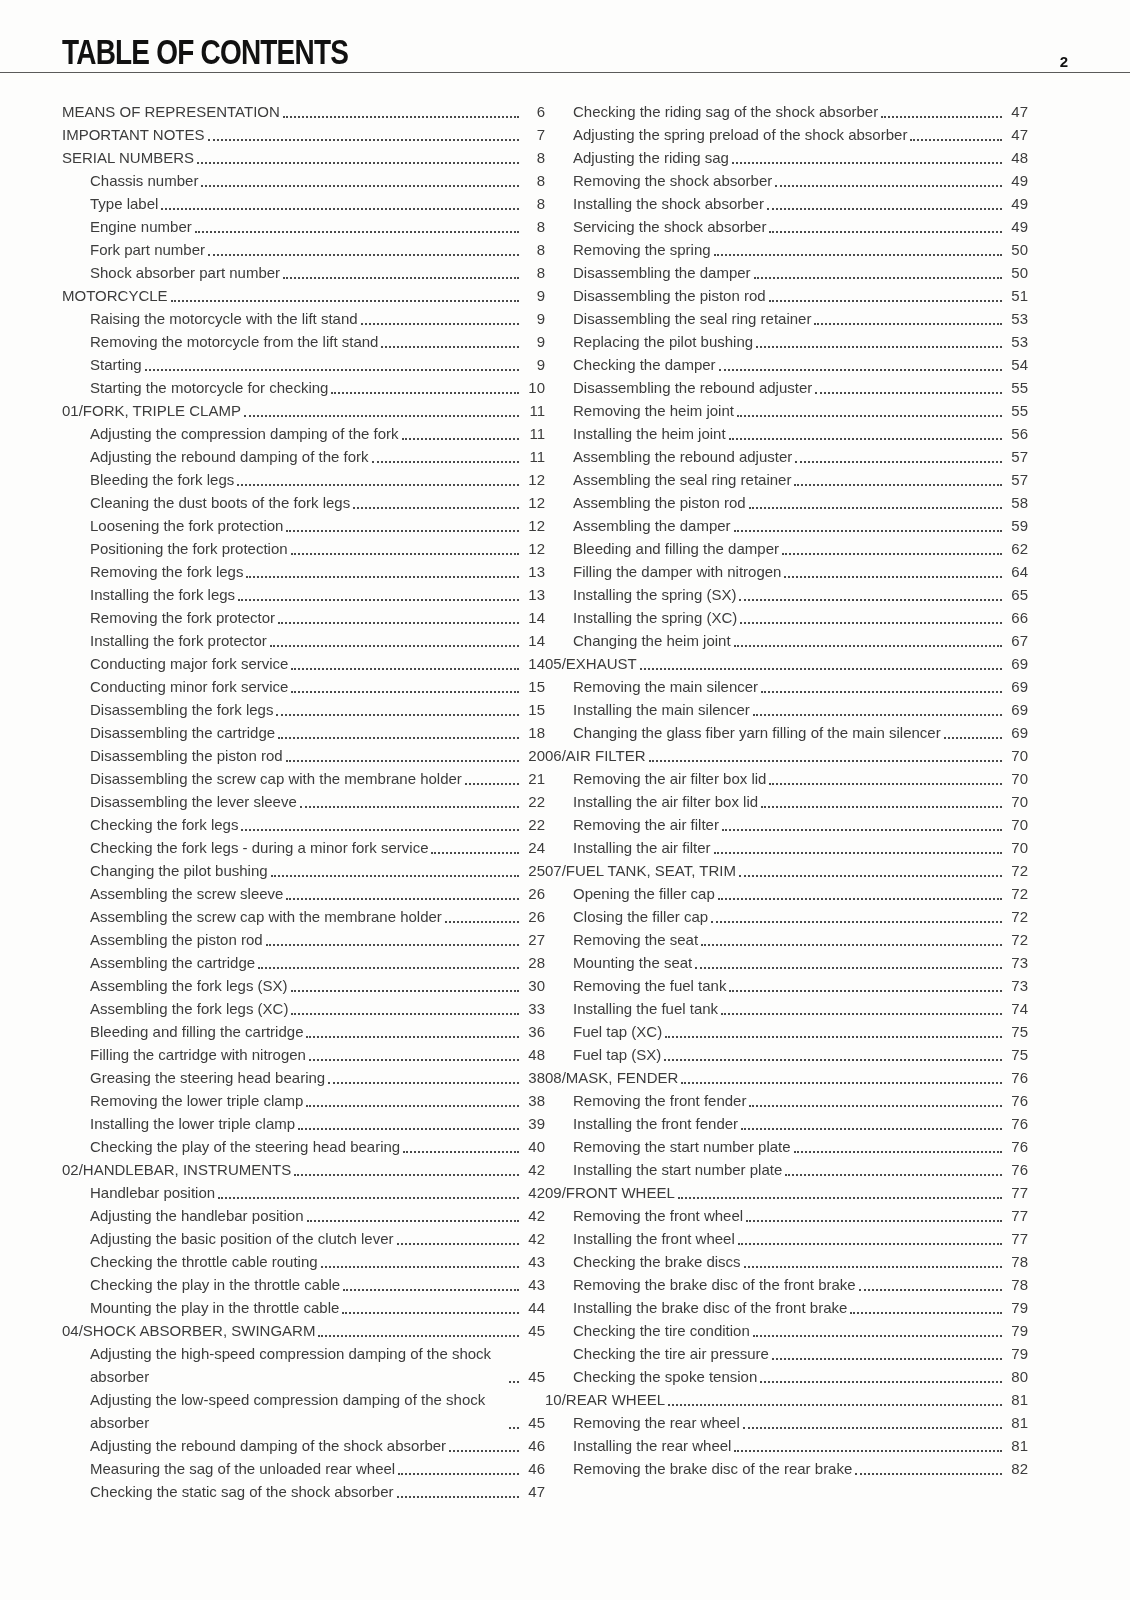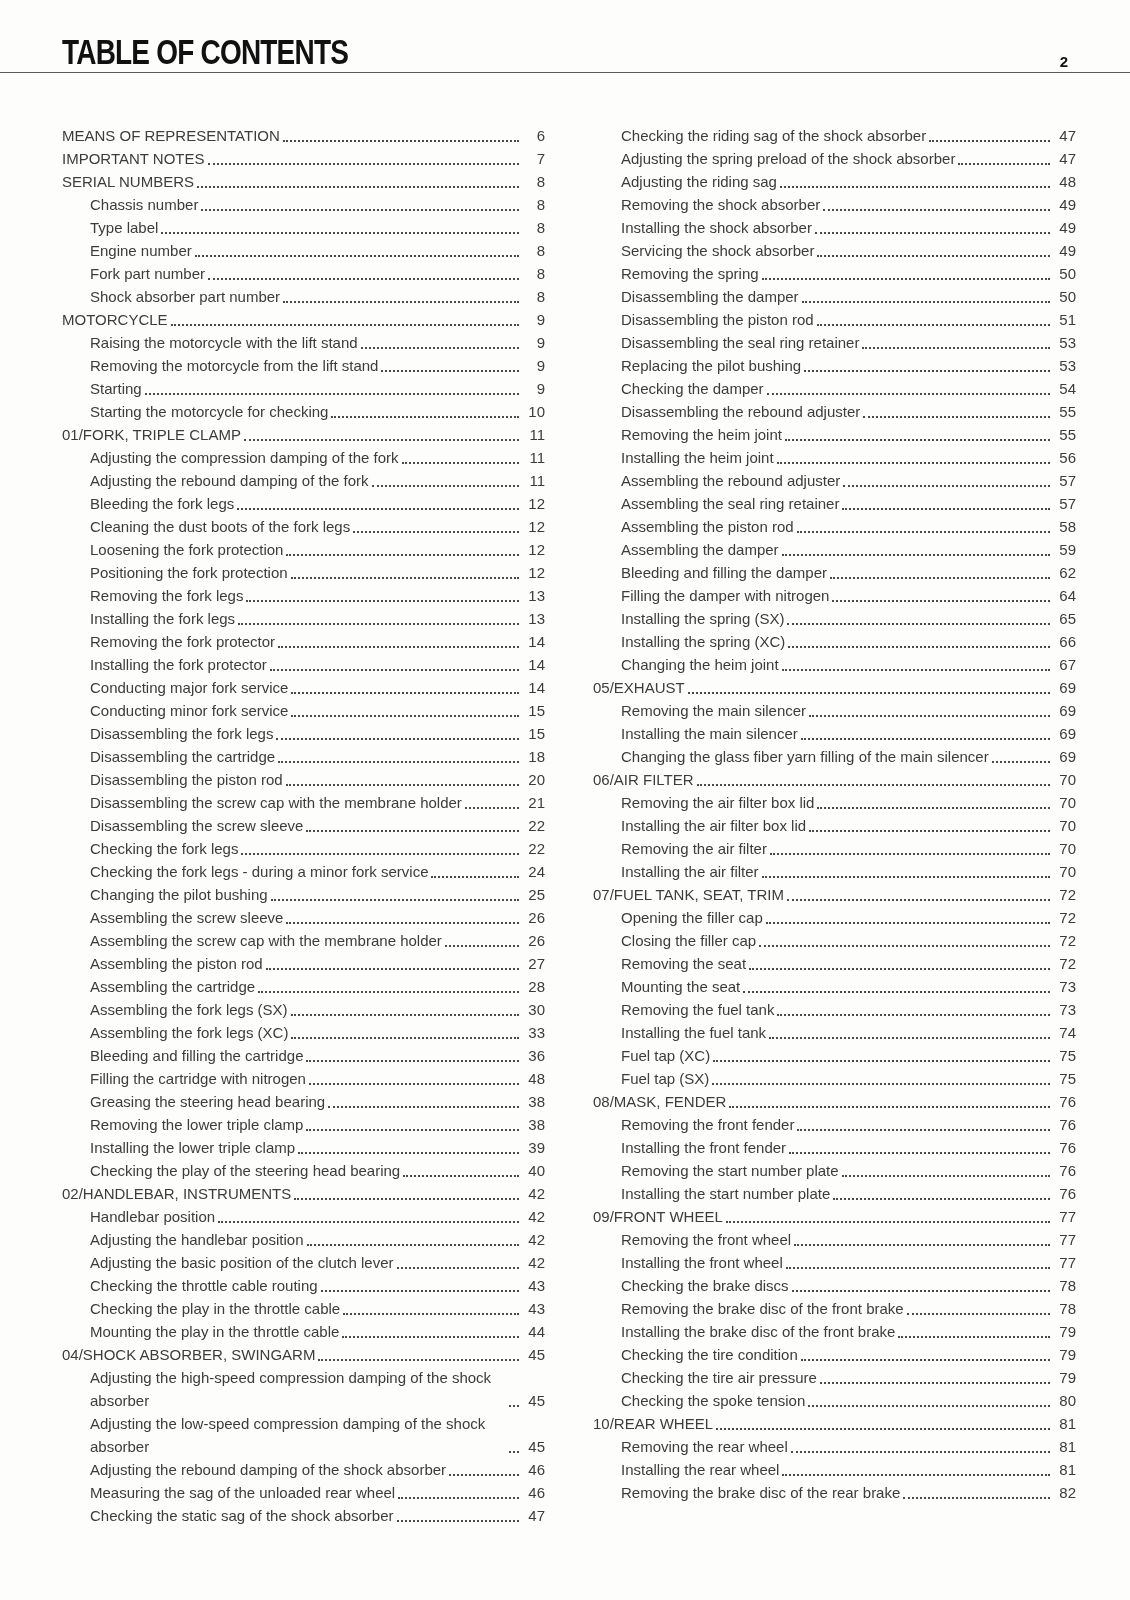"MEANS OF REPRESENTATION" .toc-columns { gap: 48px -> none; top: 124px -> 100px }
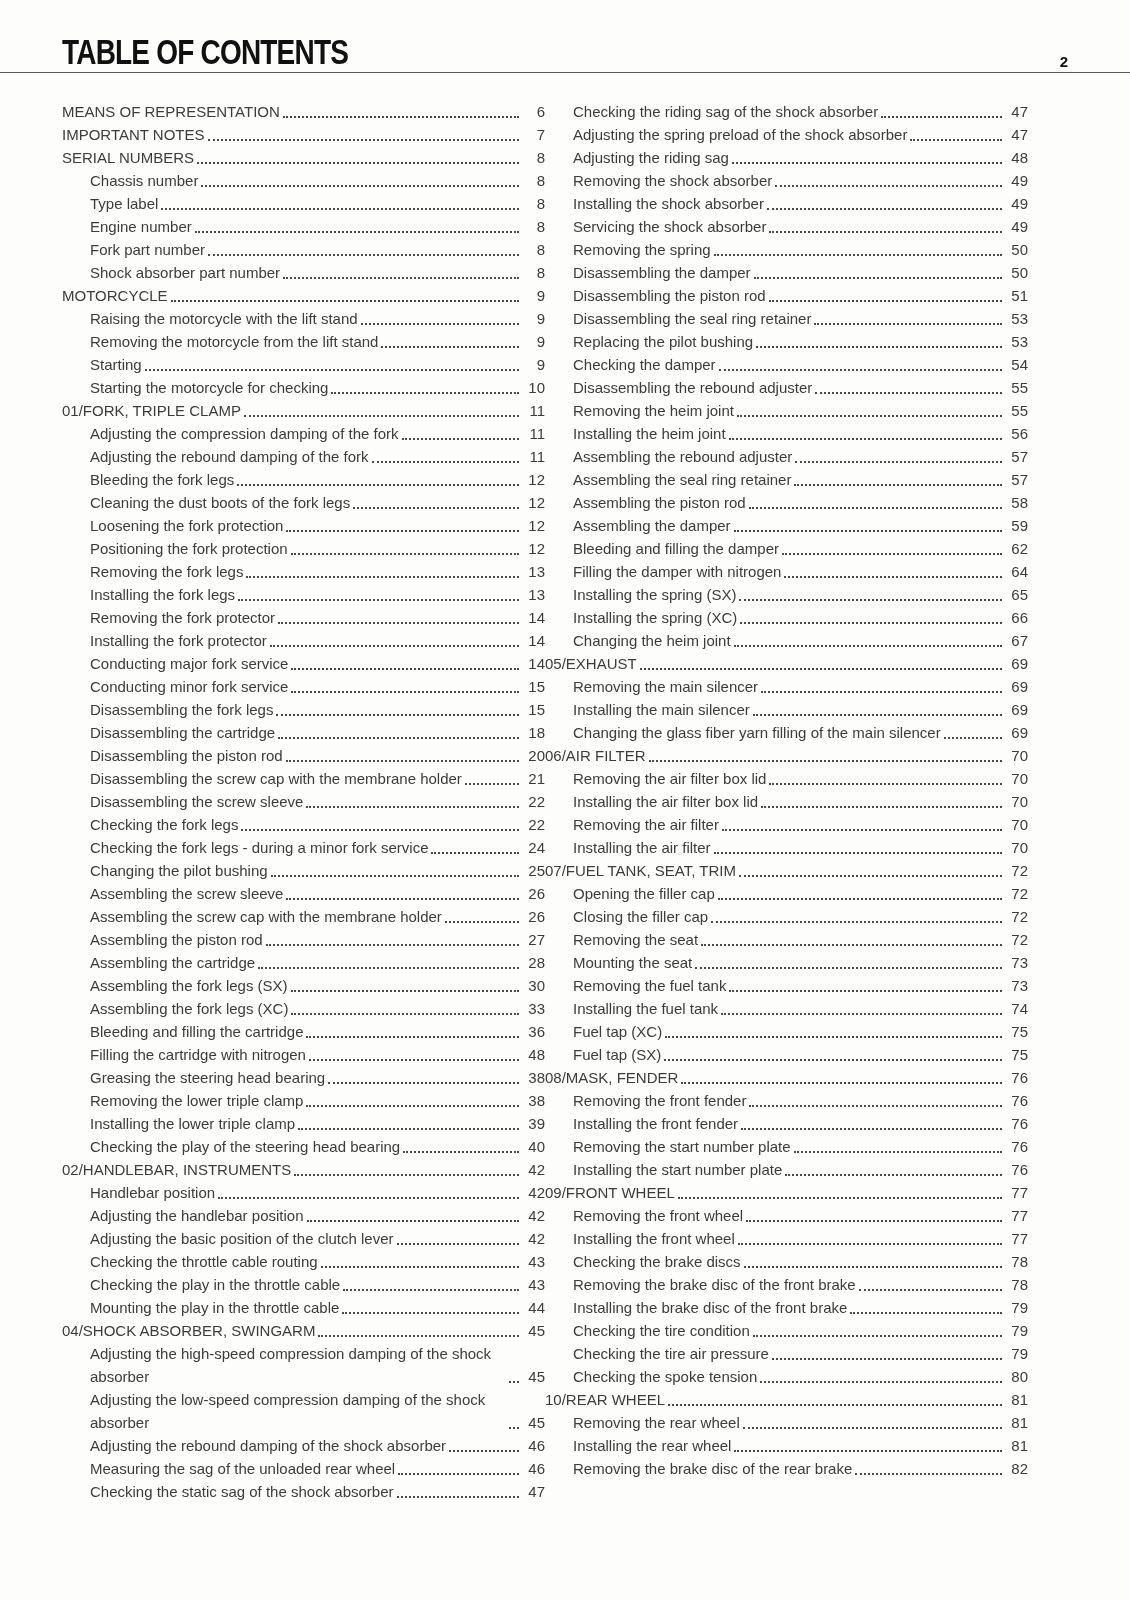"Disassembling the screw sleeve" span.entry-label { text: screw -> lever }
